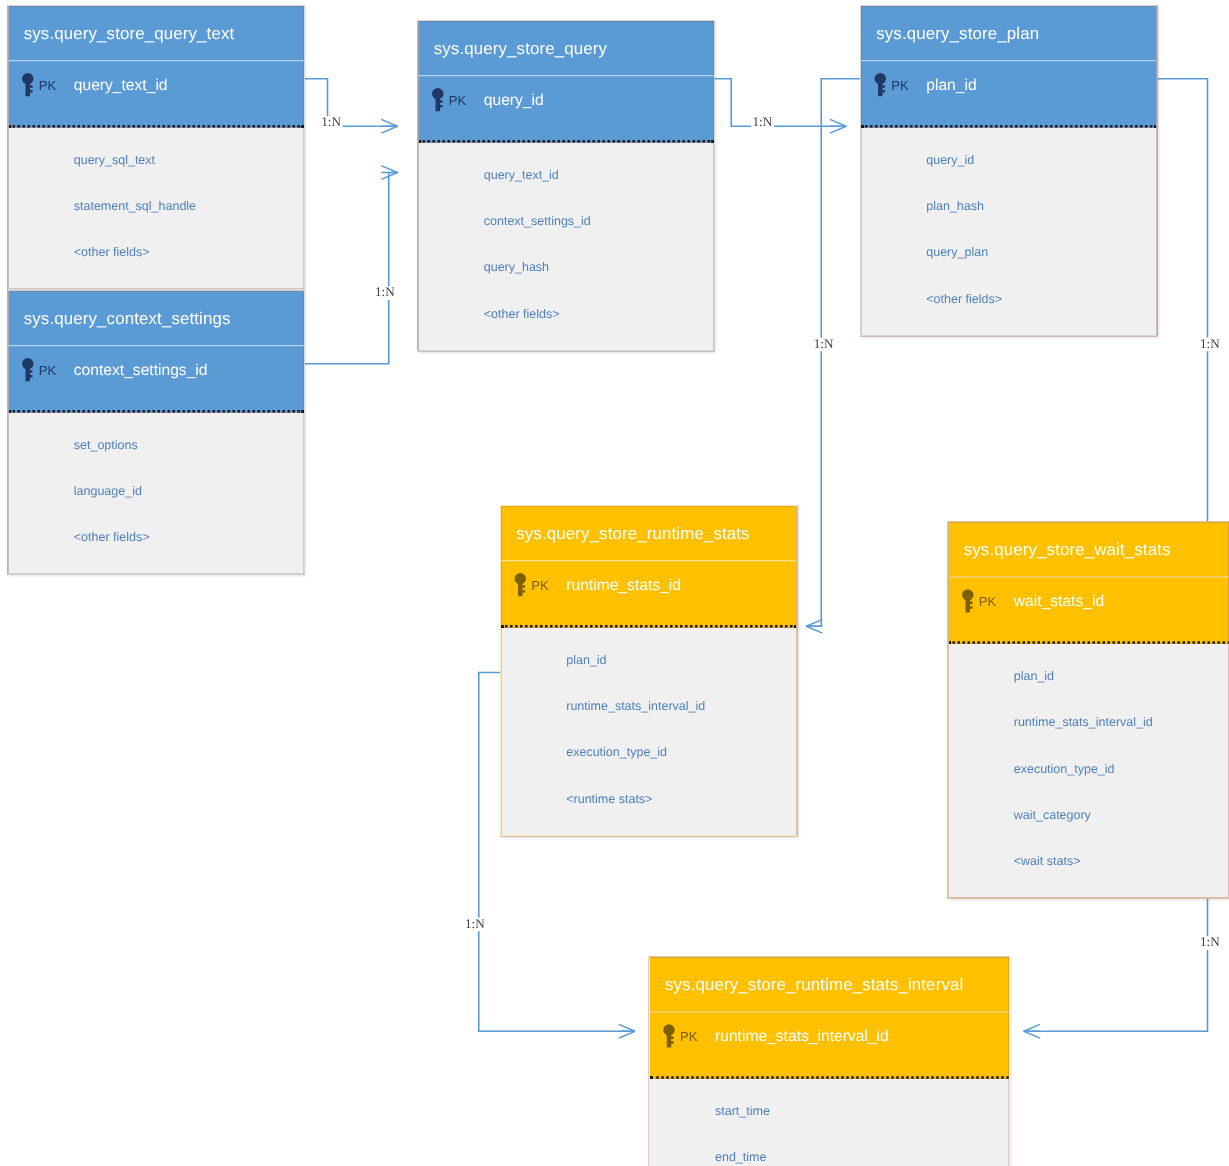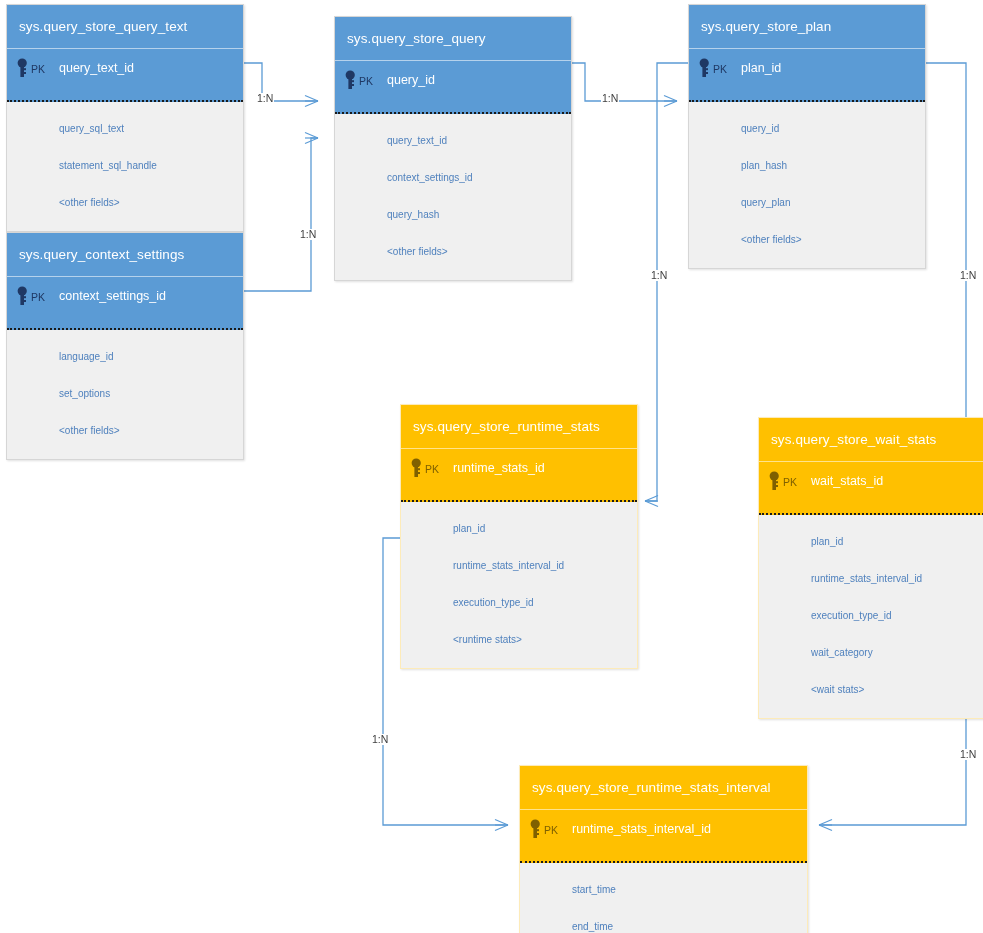"1:N" .wirelabel { font-family: none -> Liberation Serif, serif }
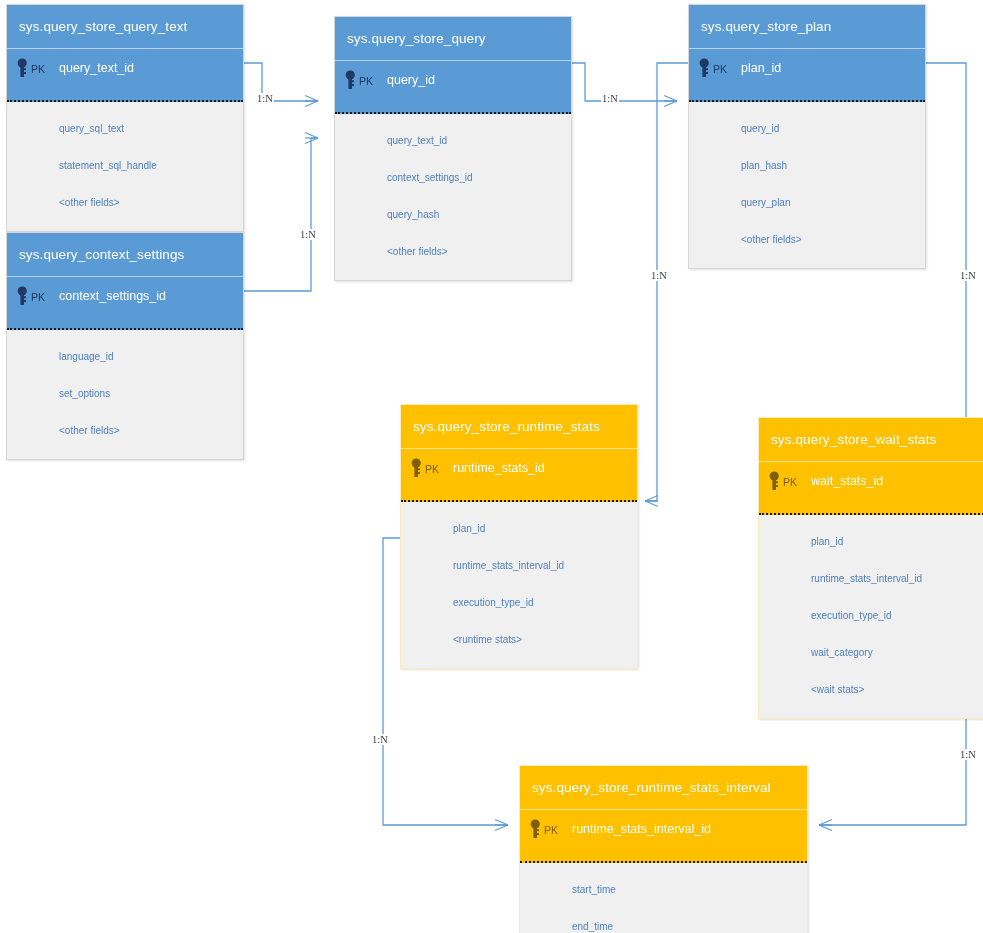"language_id" div.field { order: before "set_options" -> after "set_options" }
